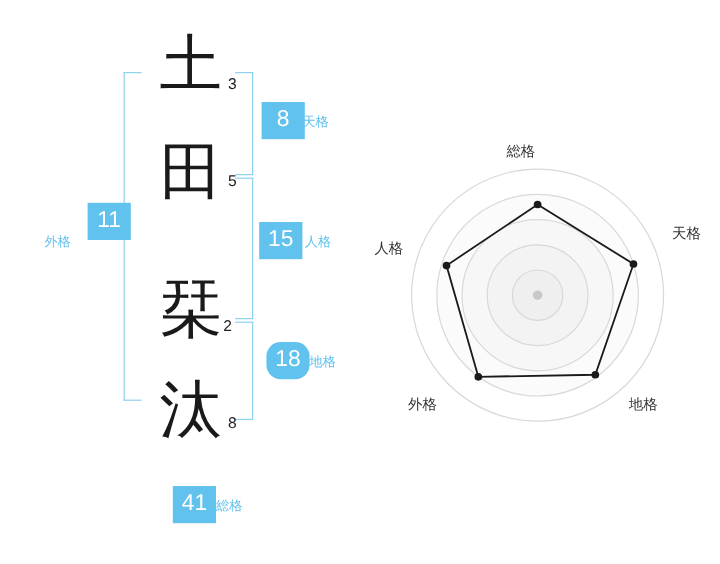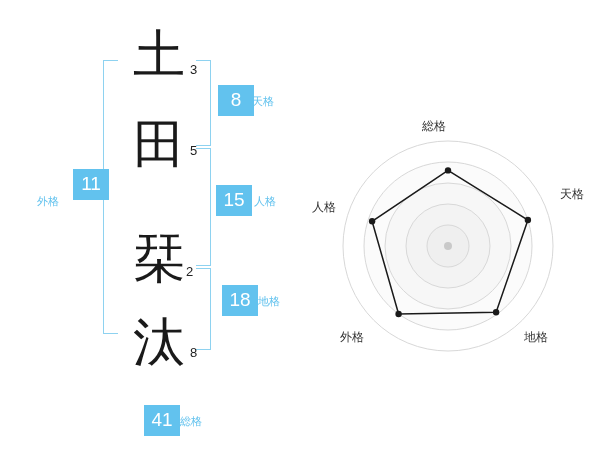"18" .chip-chikaku { border-radius: none -> 12px }
